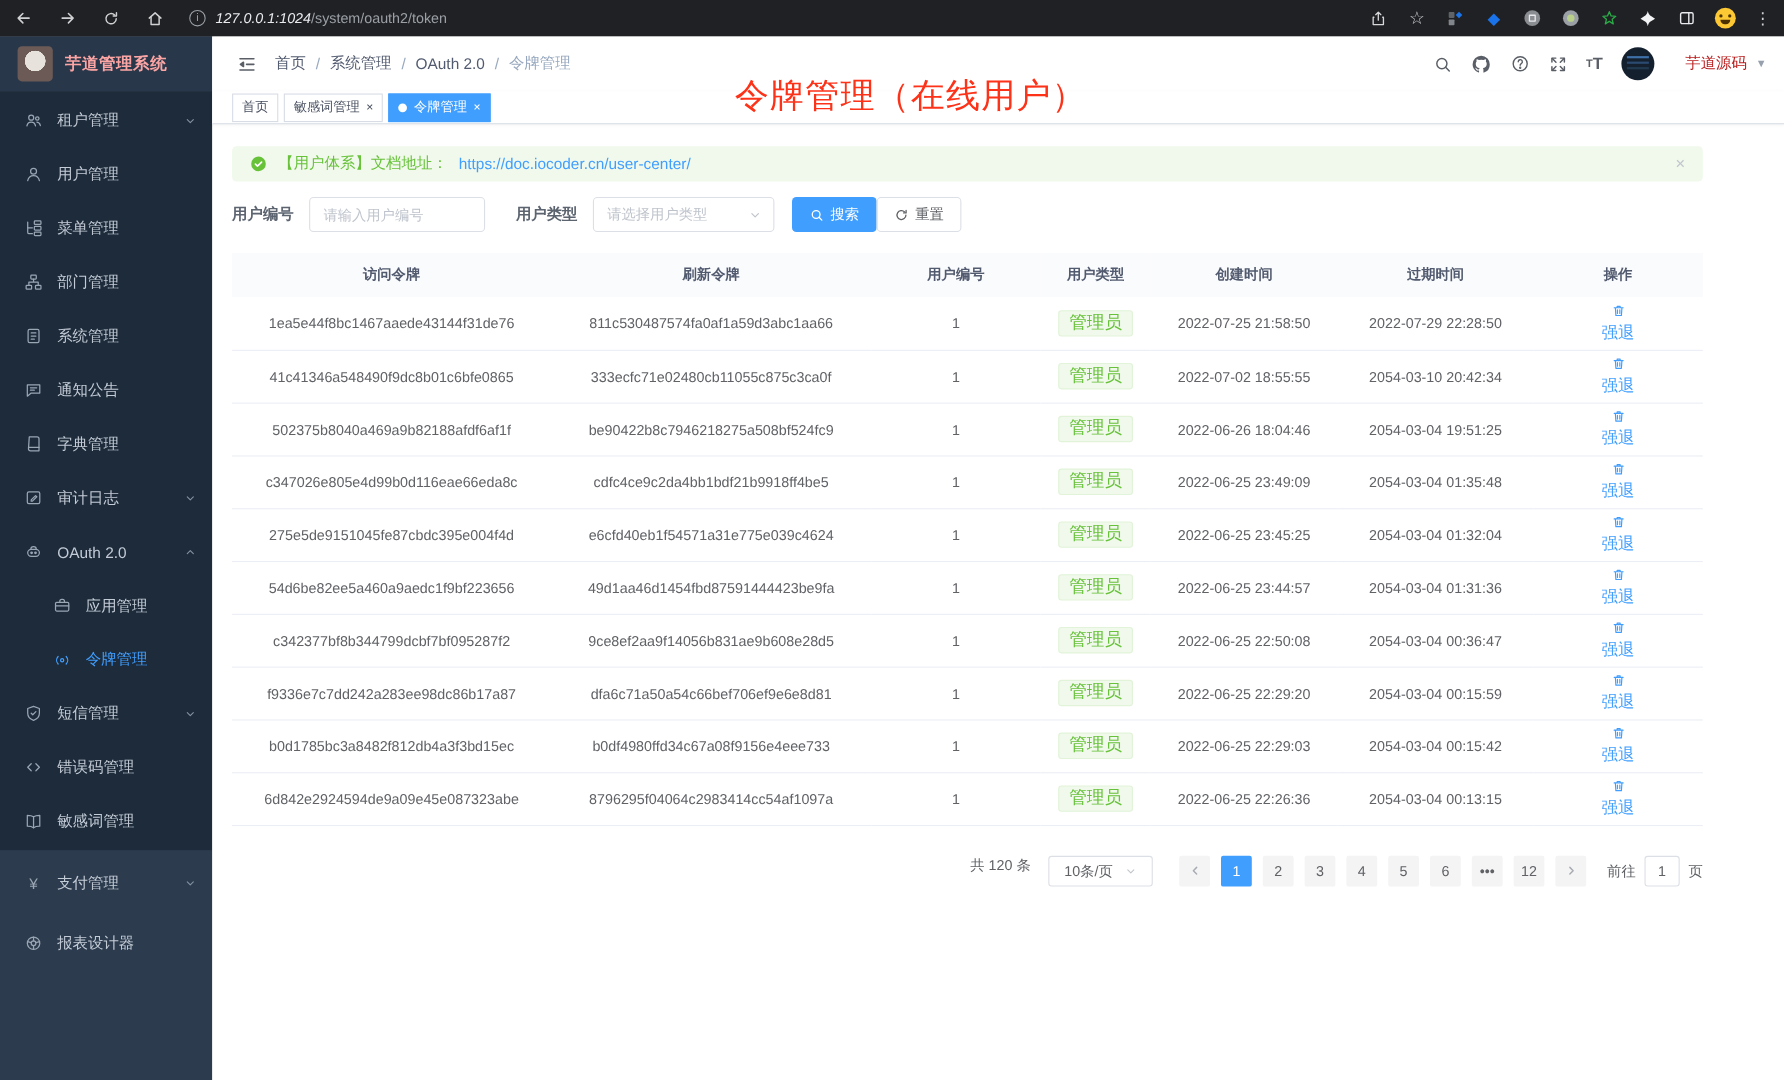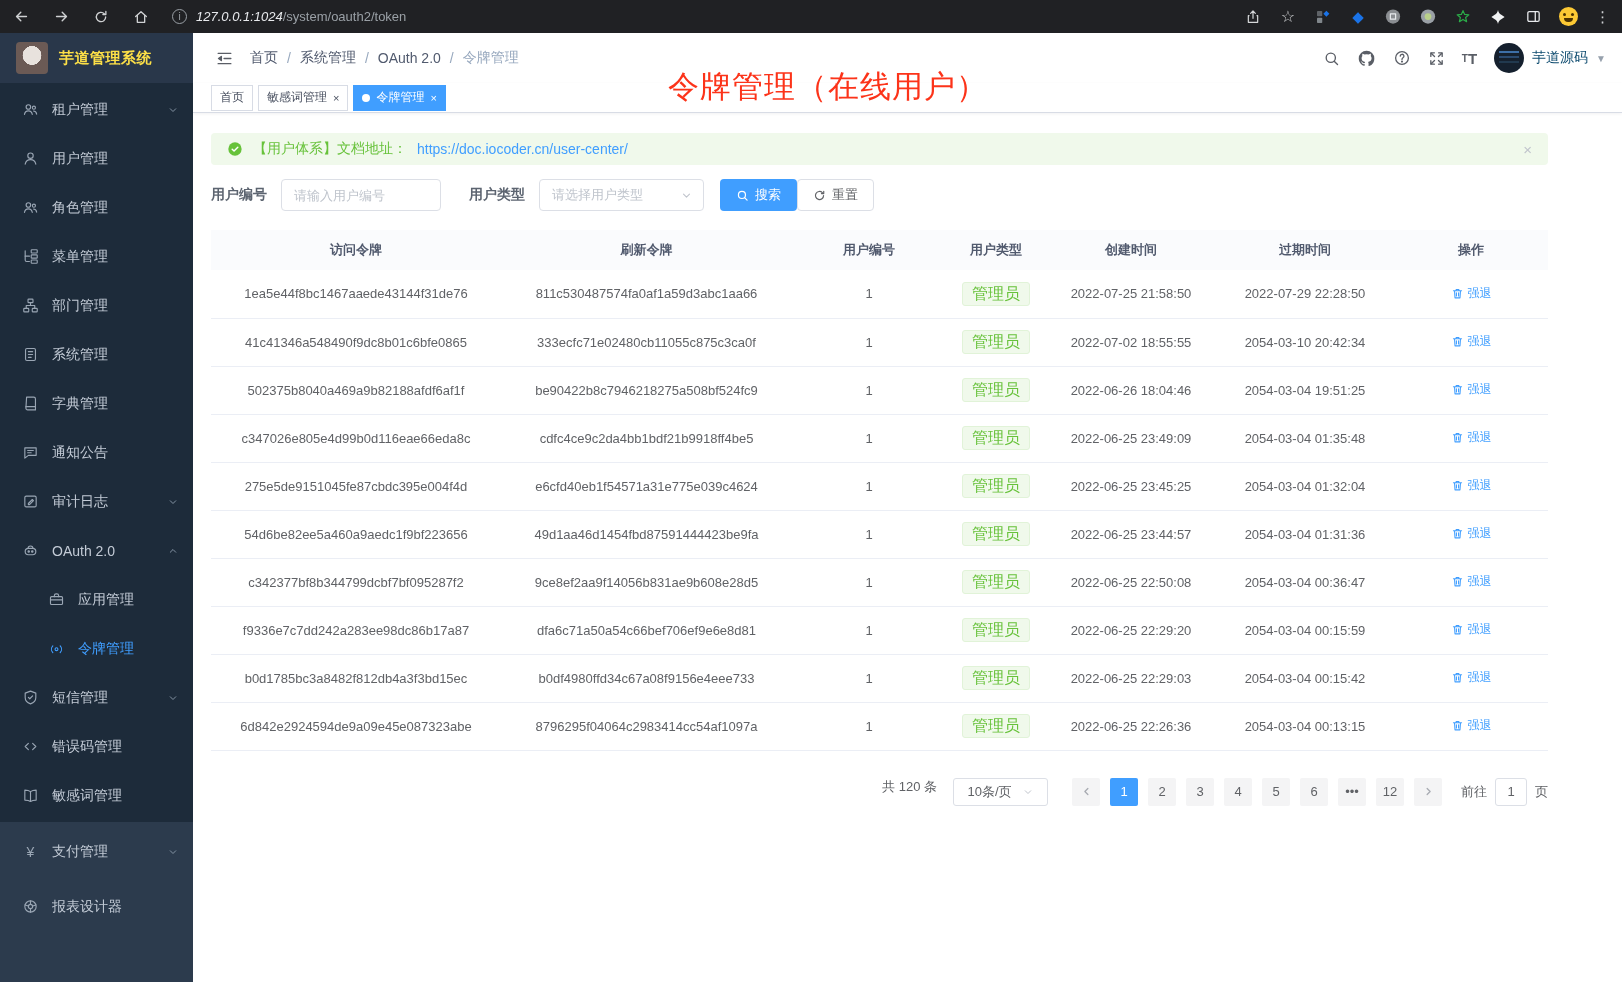"芋道管理系统" .logo-title { color: #fde047 -> #fca5a5 }
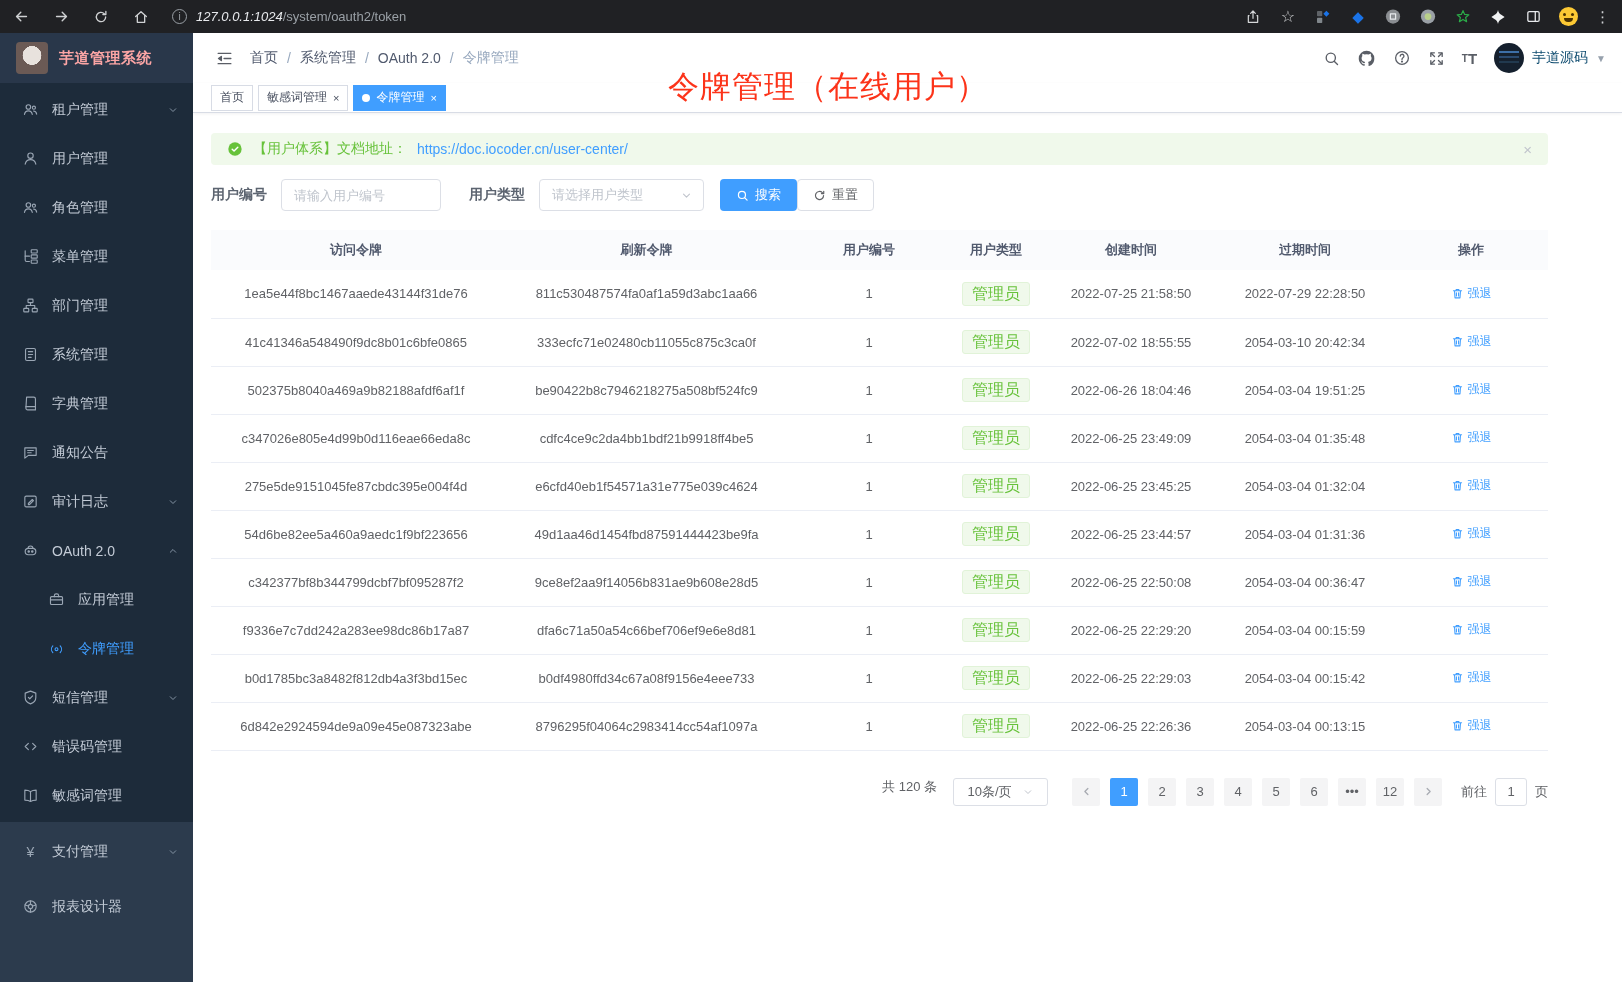"芋道源码" .user-name { color: #0c4a6e -> #b91c1c; margin-left: none -> 20px }
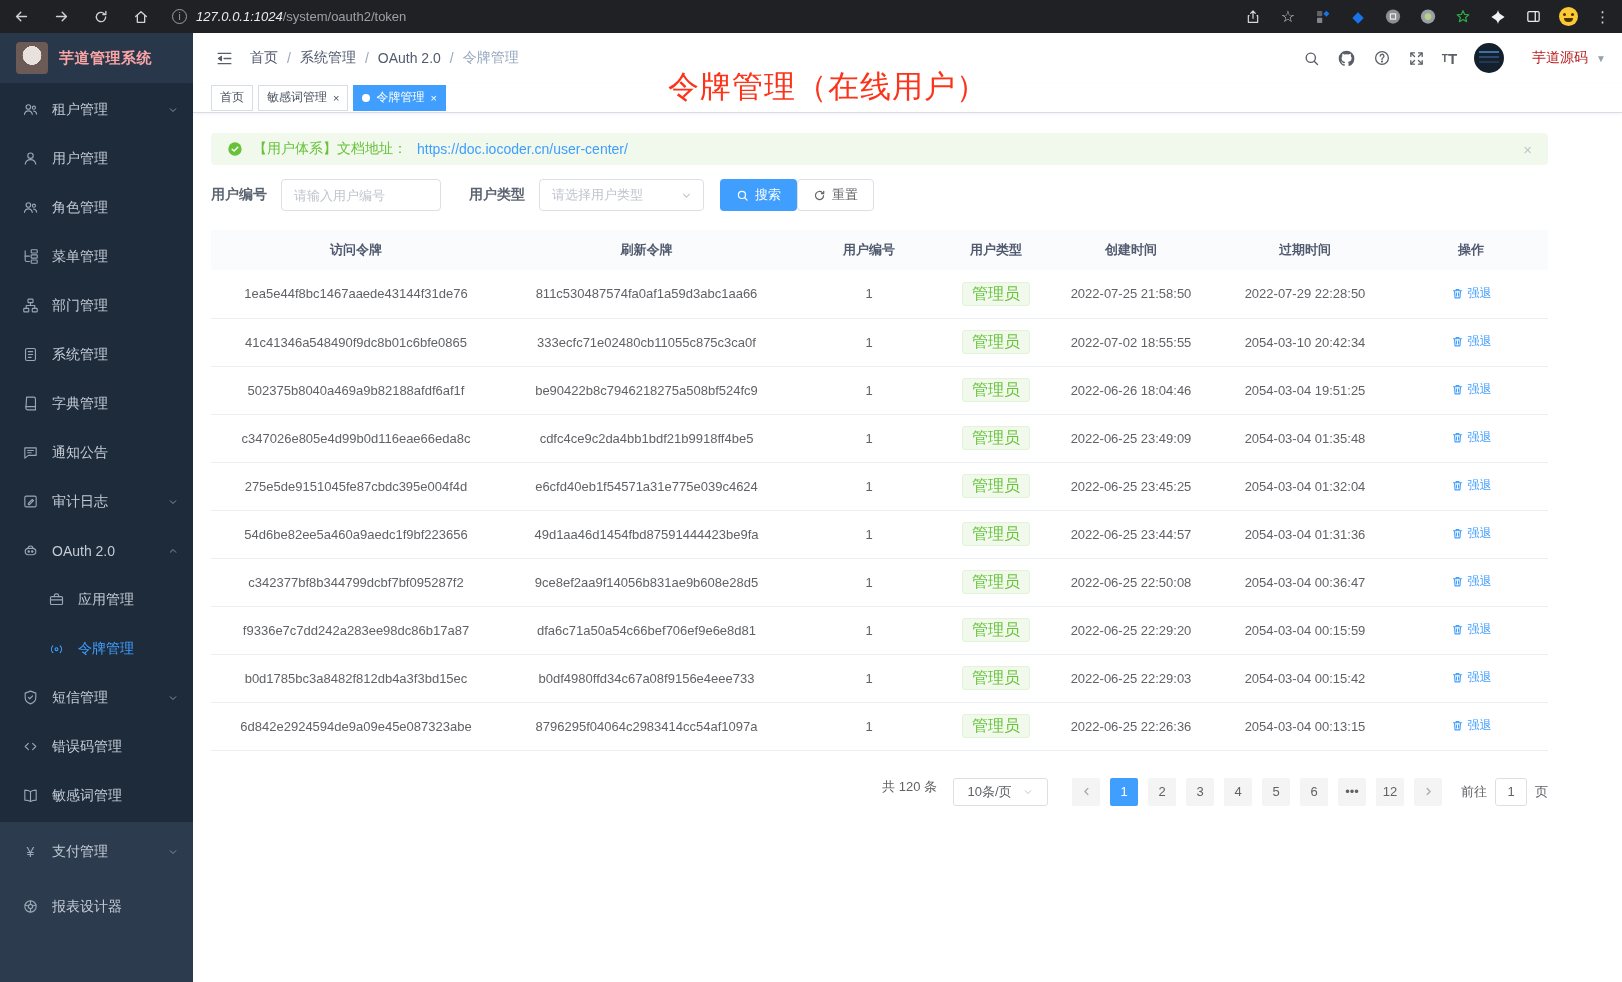"角色管理" div.side-item { html: <div> <span> <svg> <circle></circle> <path></path> <circle></circle> <path></path> </svg> </span> <span>角色管理</span> </div> -> none }
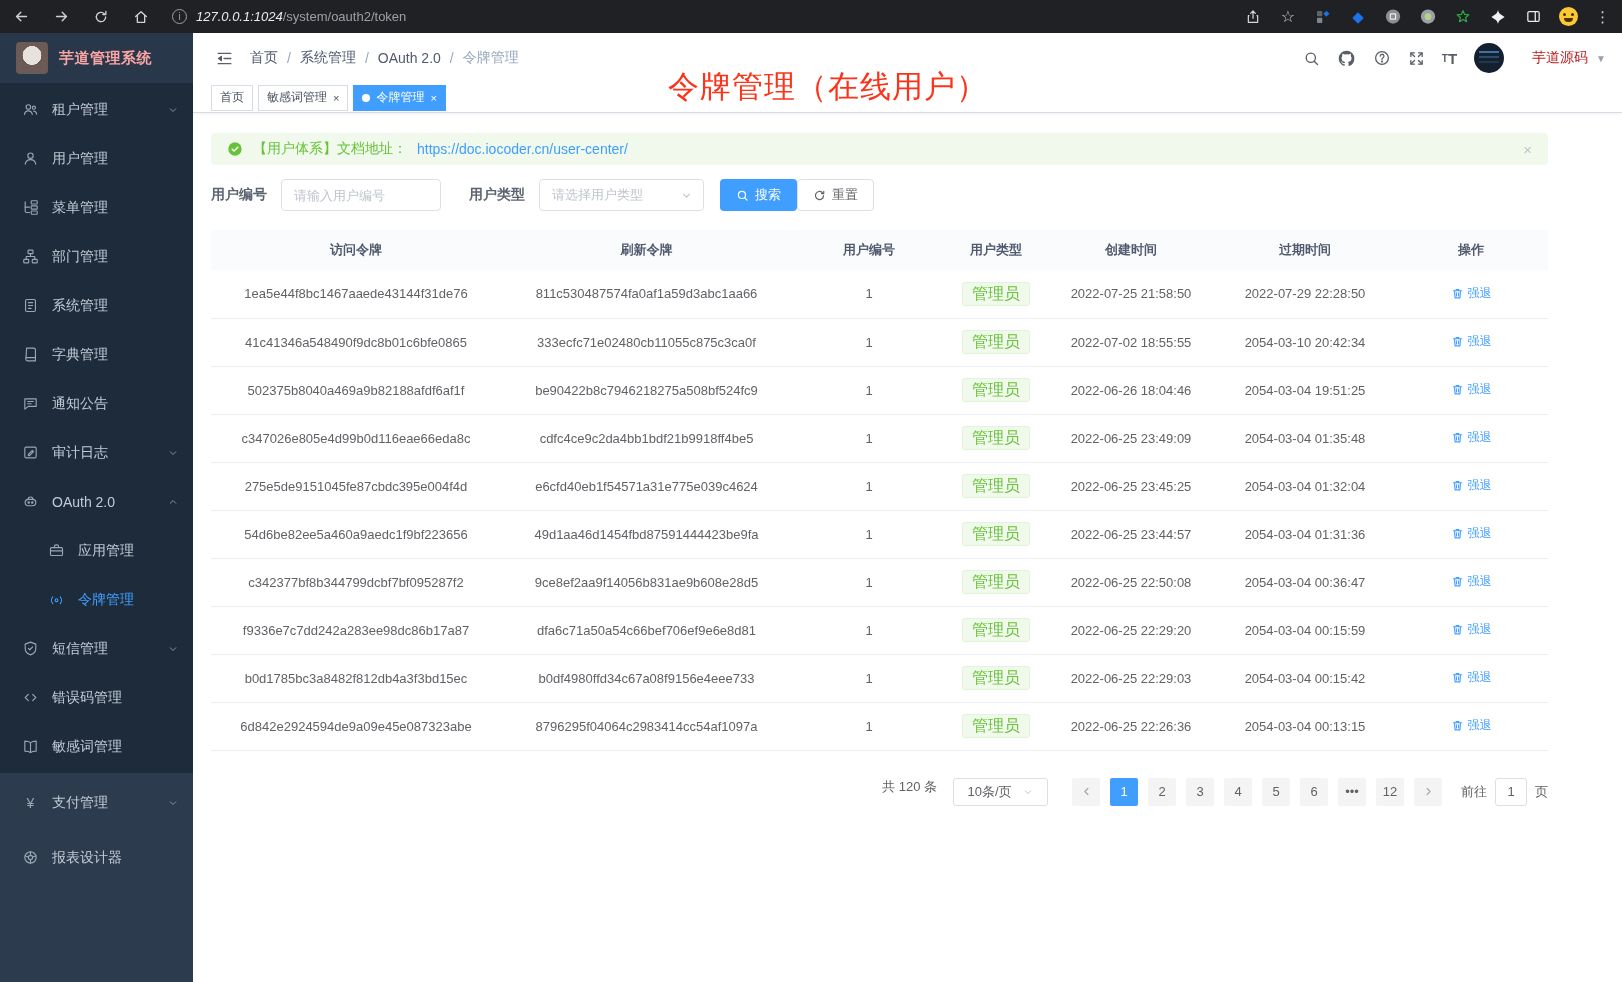"强退" .act-link { flex-direction: none -> column; font-size: 12px -> 15px }
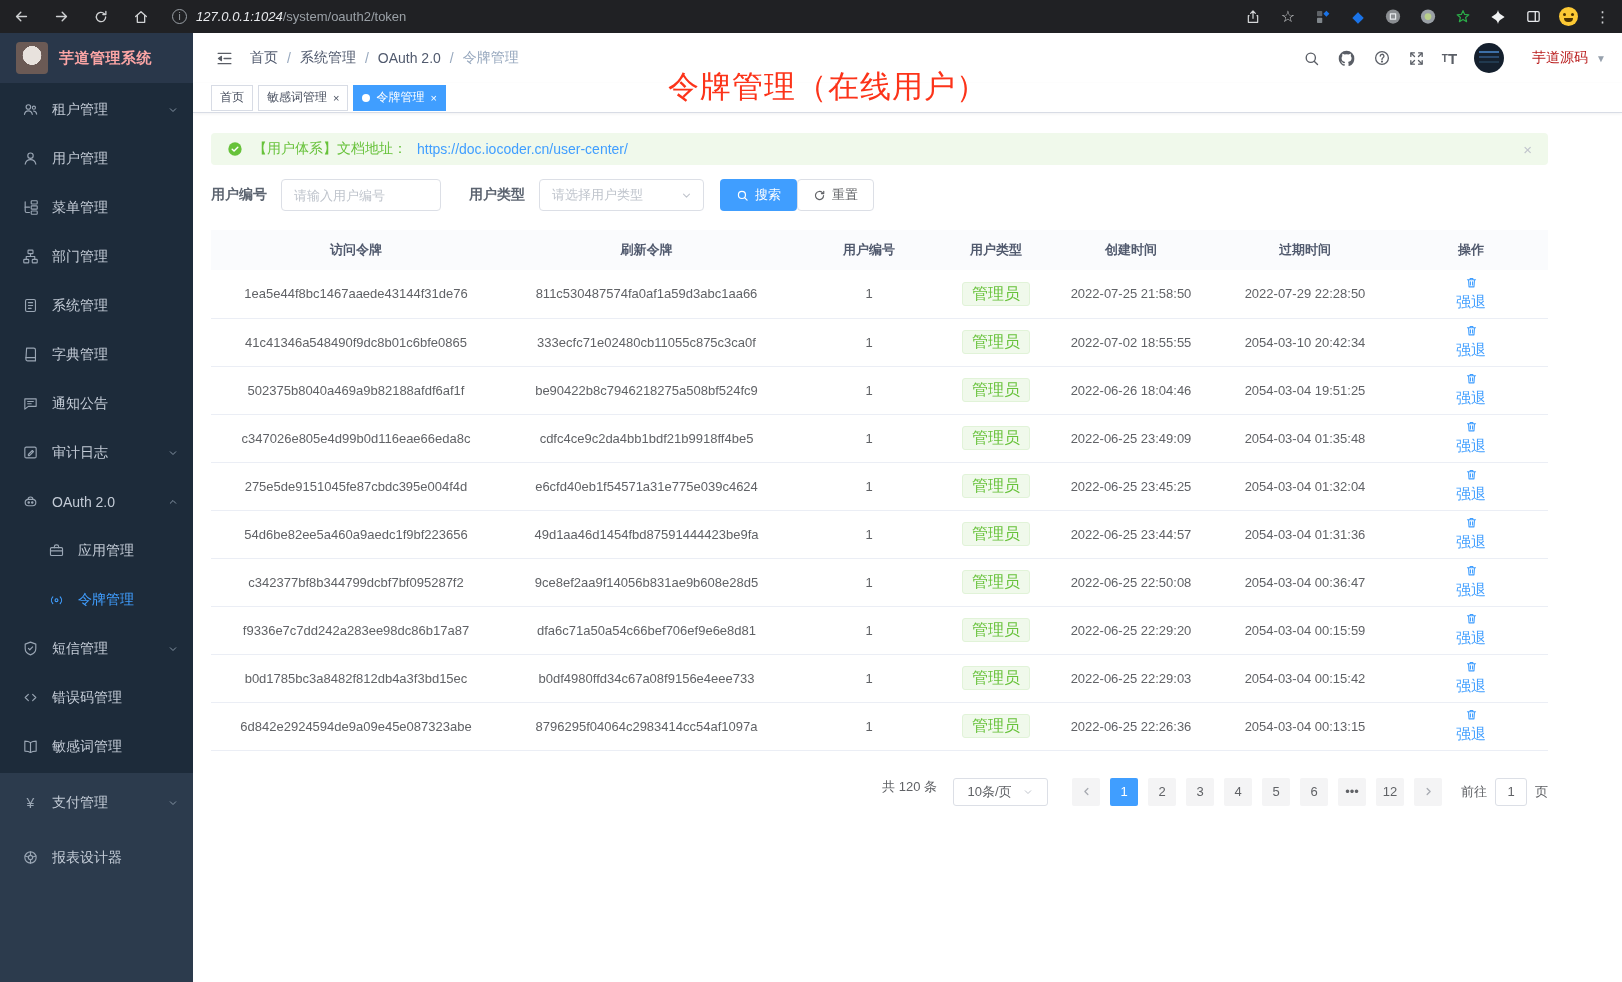"字典管理" div.side-item { order: before "通知公告" -> after "通知公告" }
